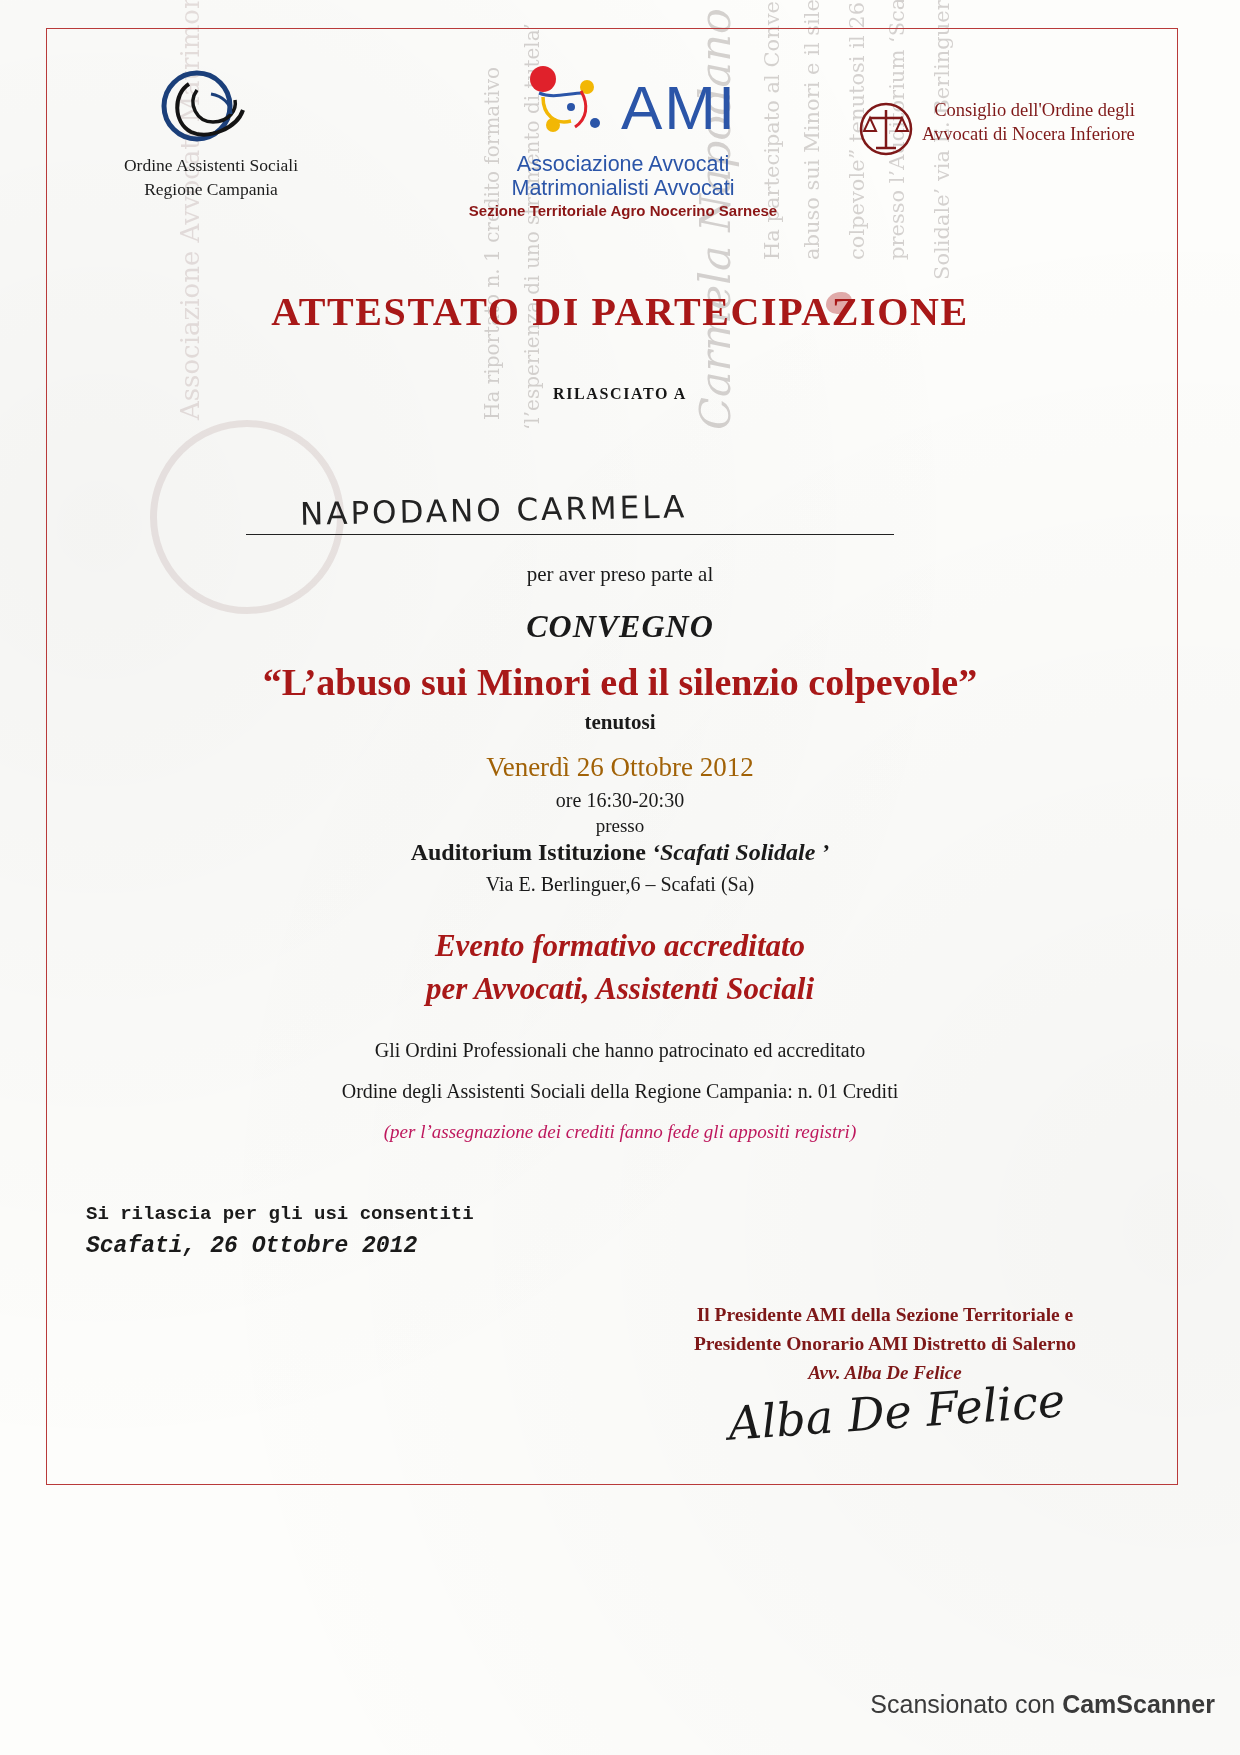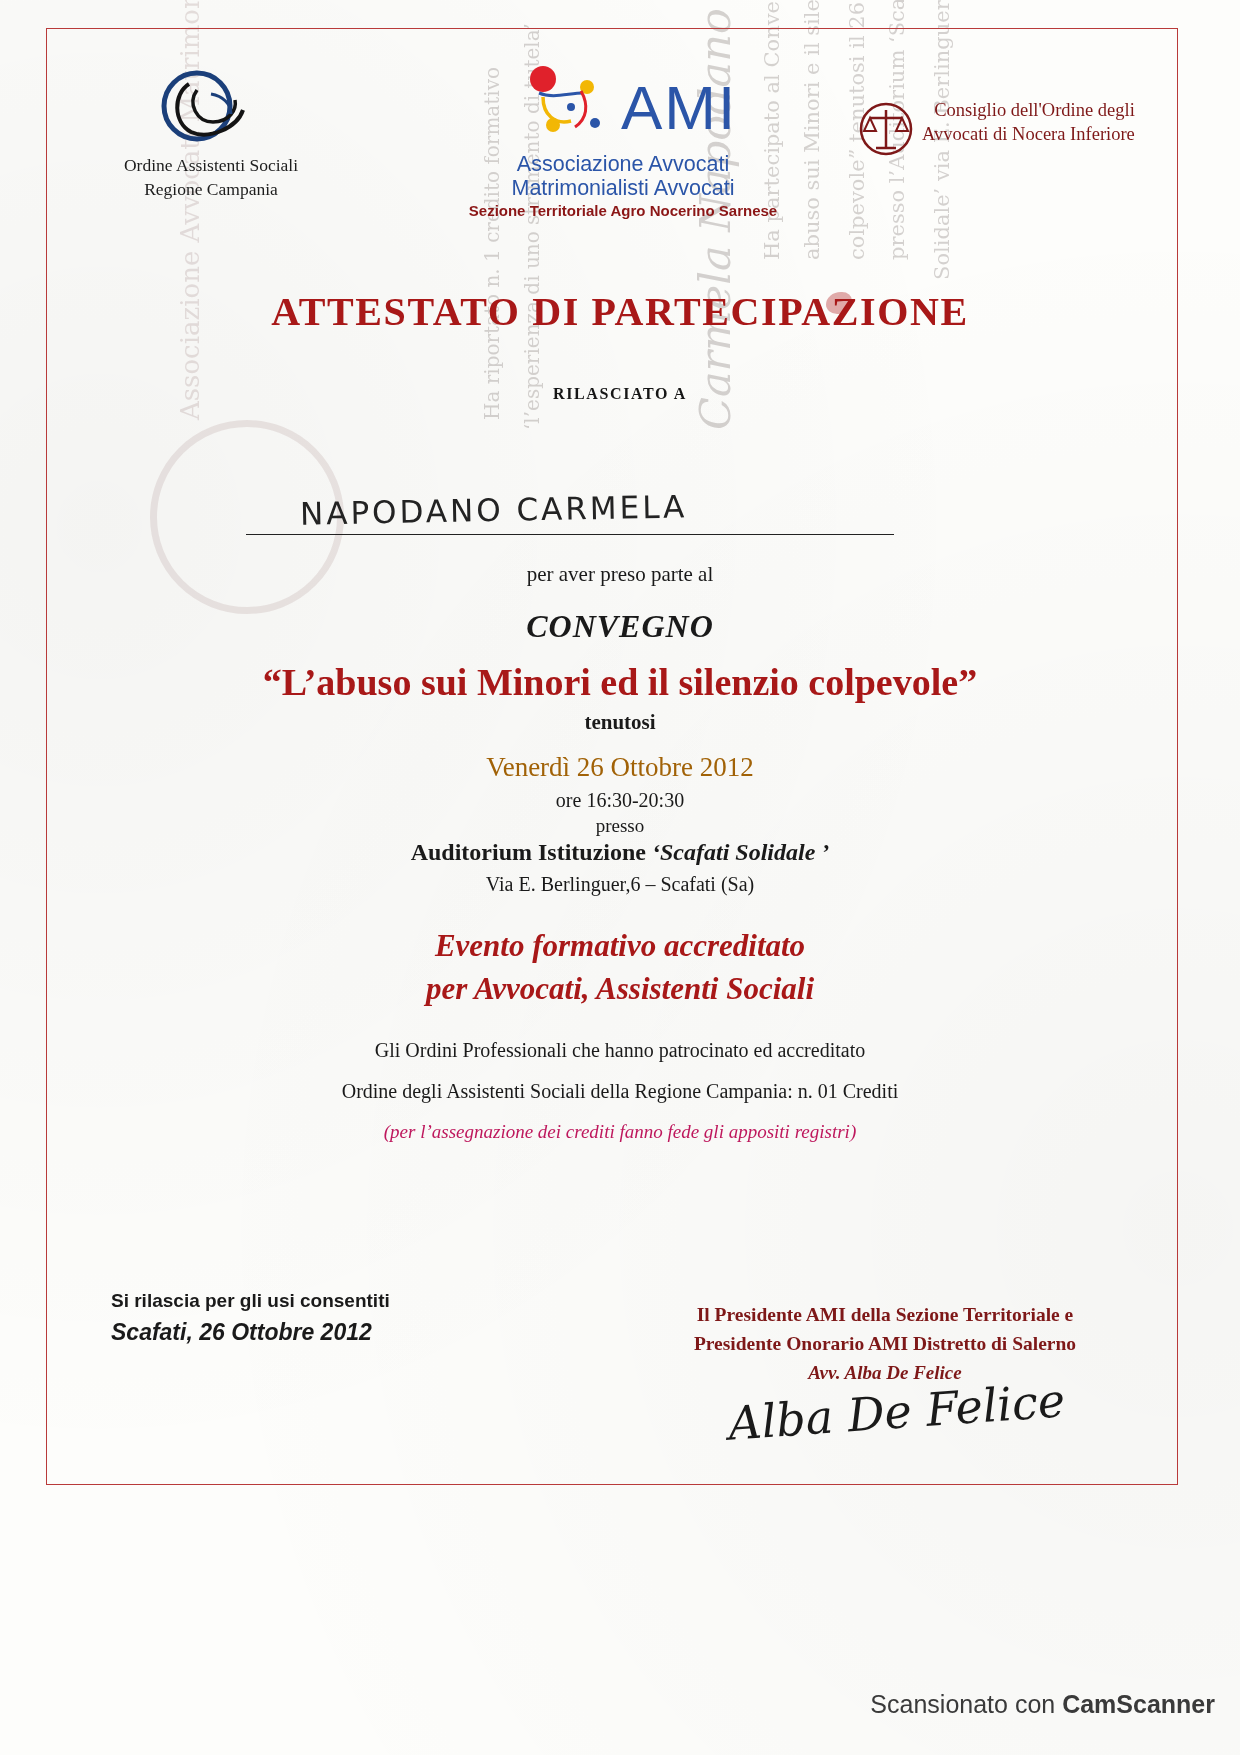"Si rilascia per gli usi" .release { font-family: Liberation Sans, sans-serif -> Liberation Mono, monospace; margin-left: 25px -> none; top: 1286px -> 1200px }
